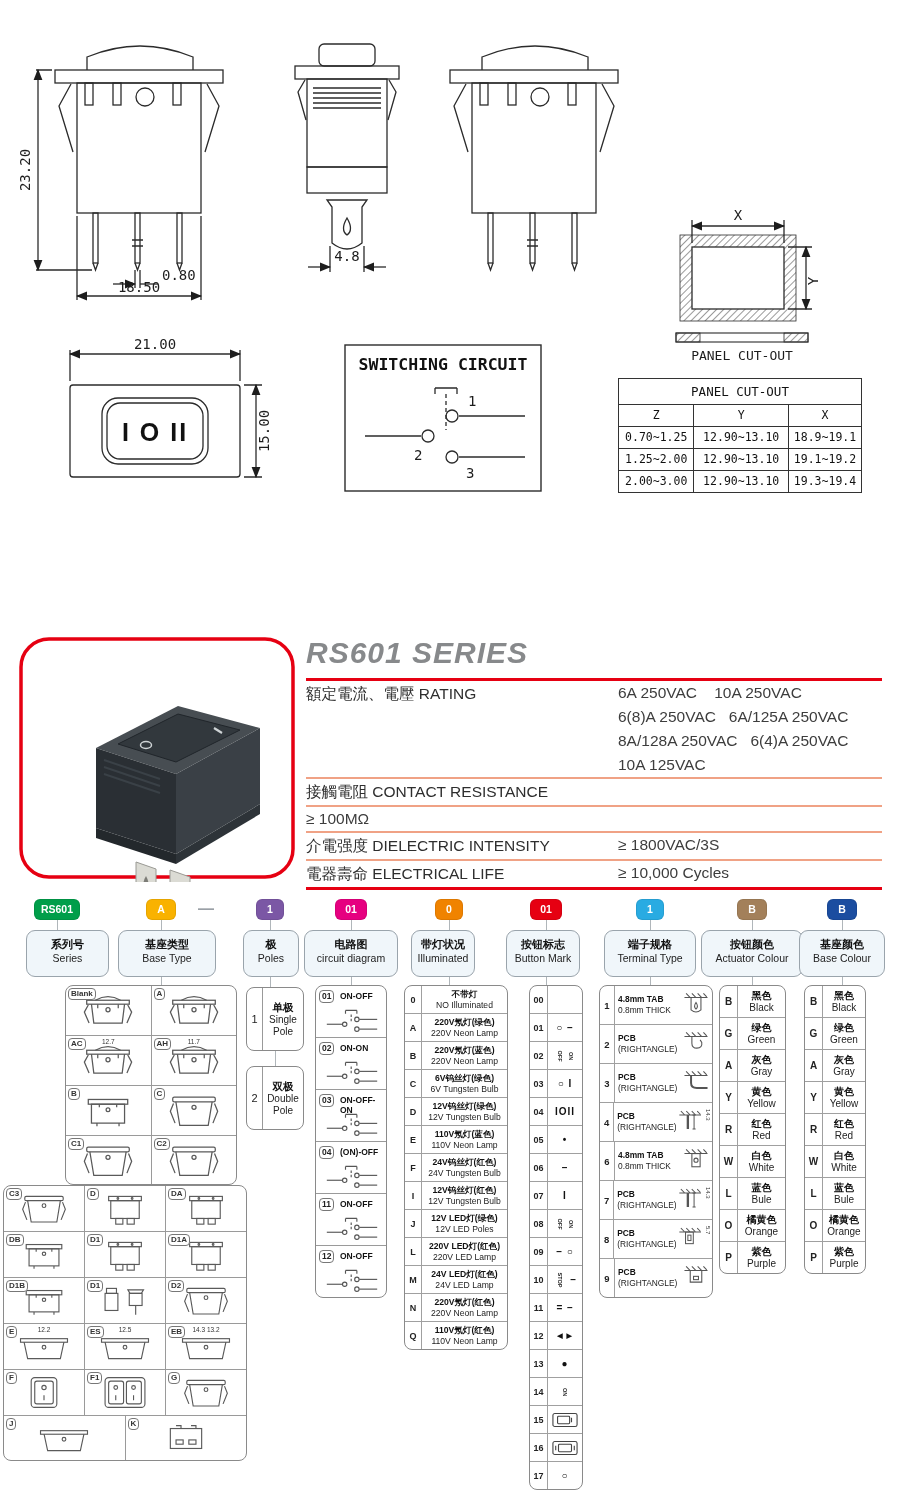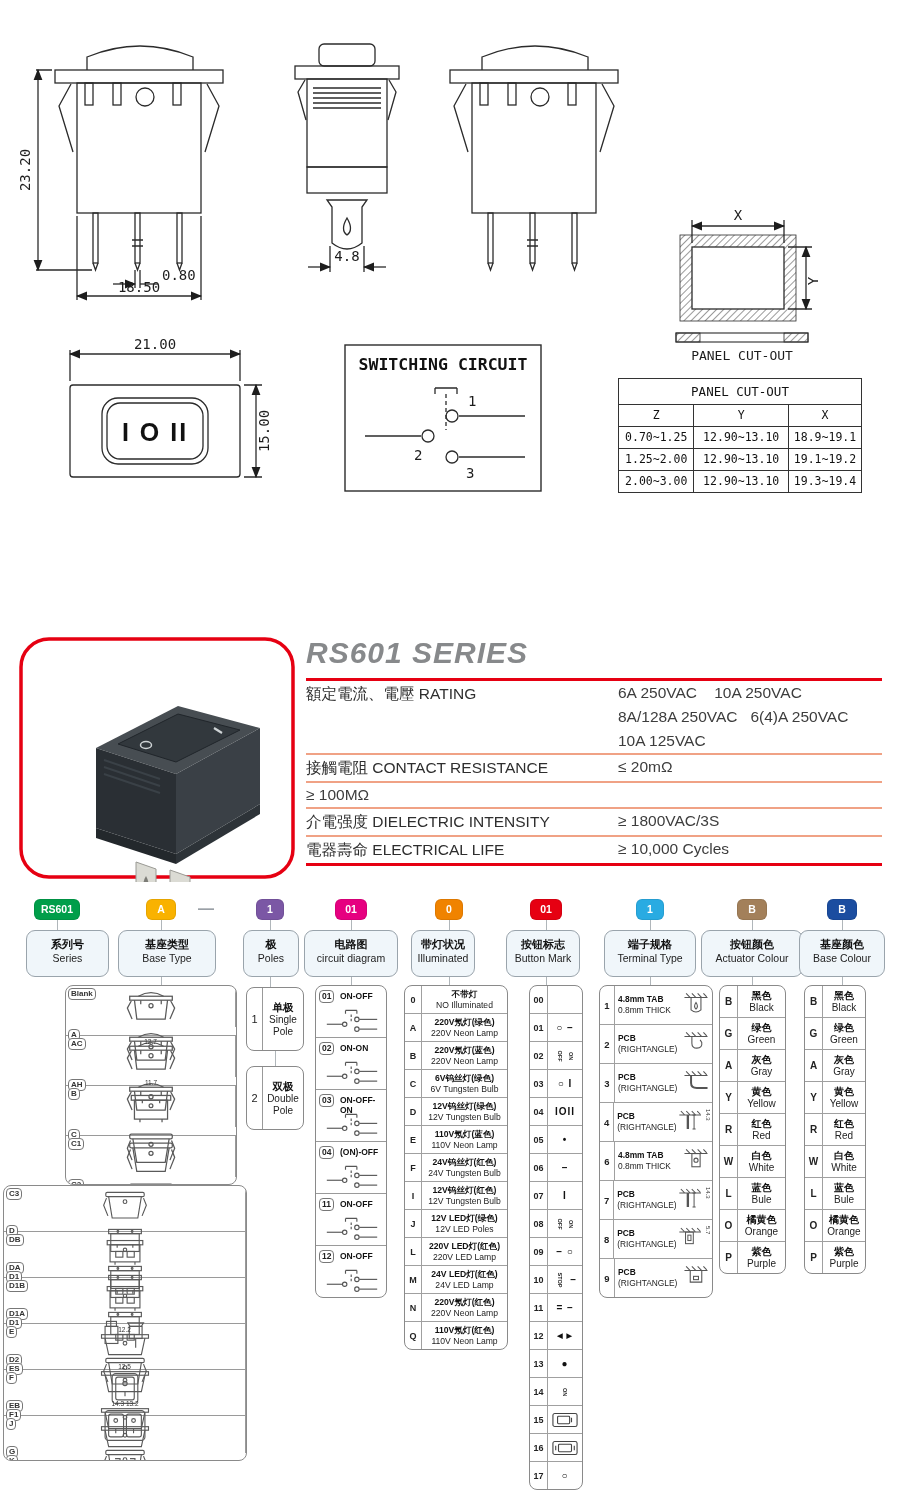"6(8)A 250VAC 6A/125A 250VAC" div.vline { html: none -> <div>6(8)A 250VAC 6A/125A 250VAC</div> }
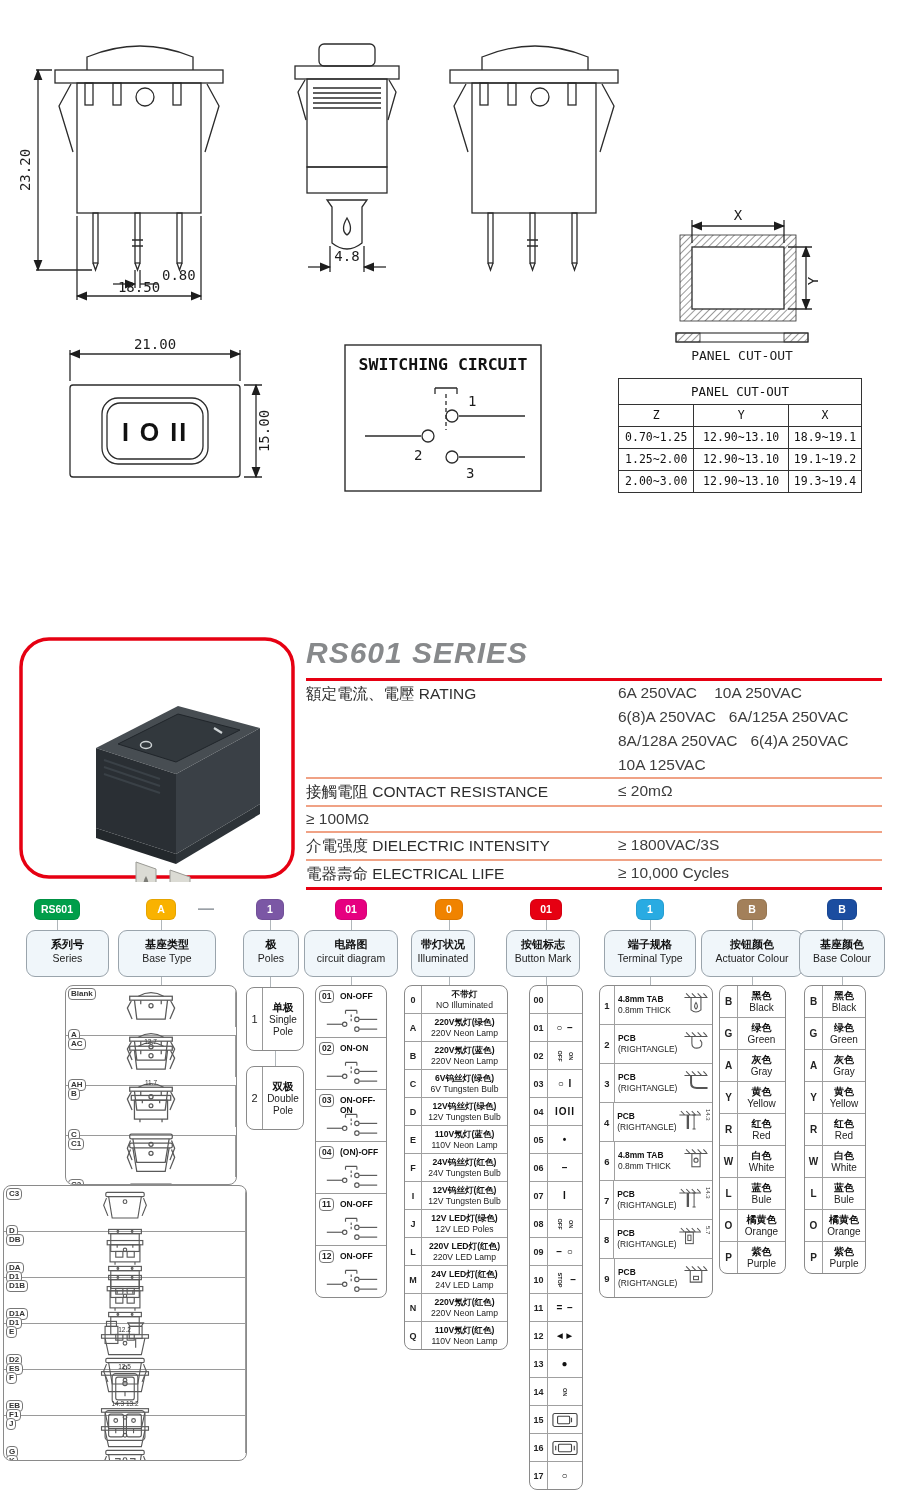"≤ 20mΩ" div.svals { html: <div> <div>≤ 20mΩ</div> </div> -> none }
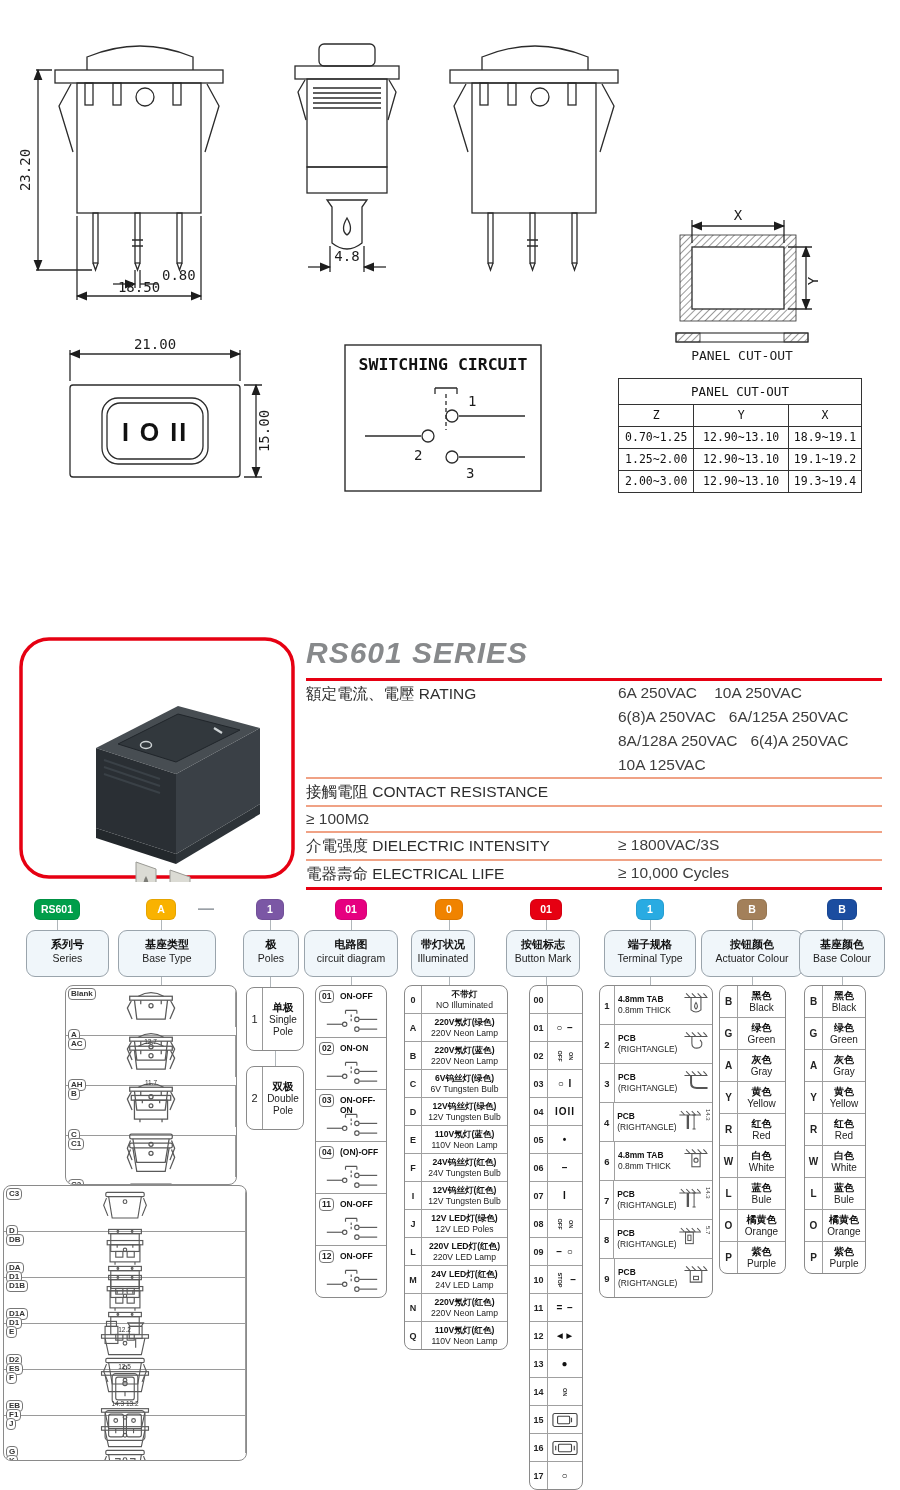"Blank" .brow { flex-direction: column -> none }
